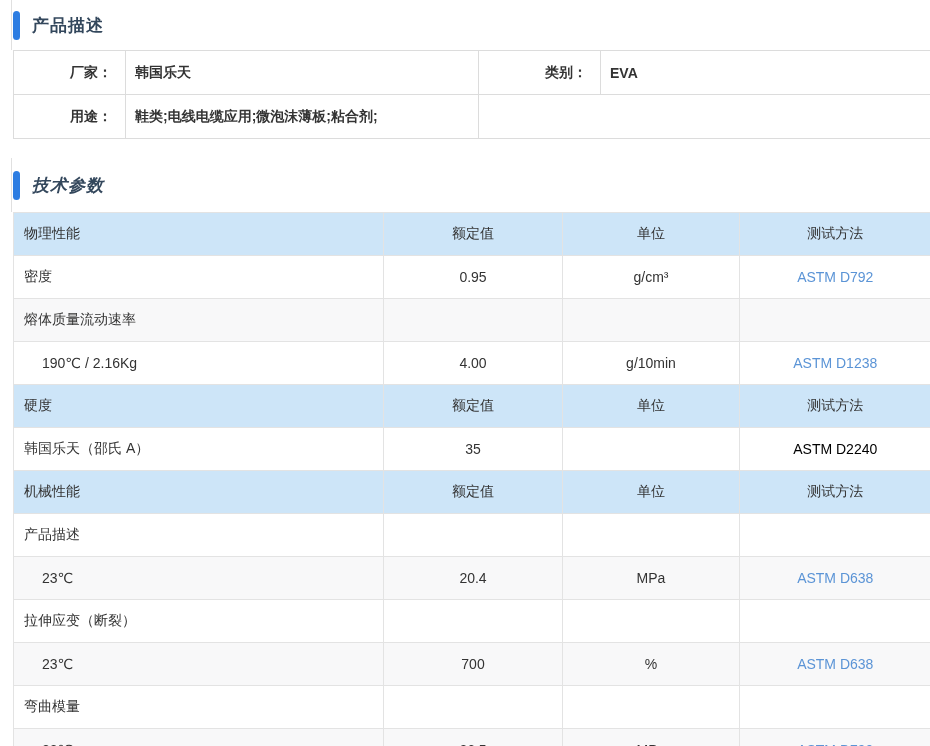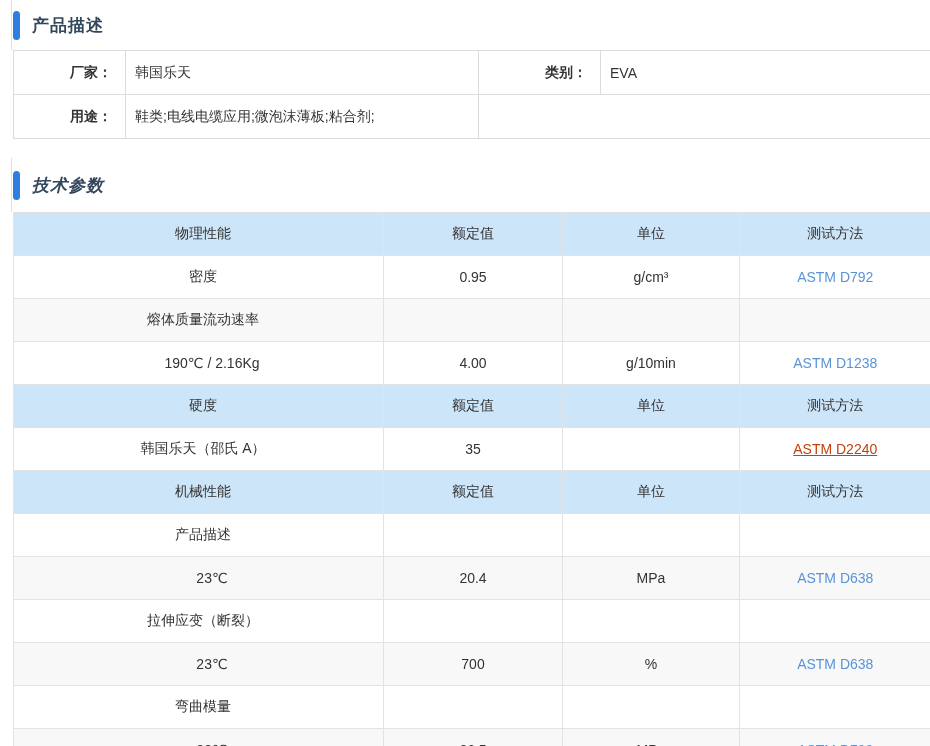"韩国乐天" .t1 .value { font-weight: none -> bold }
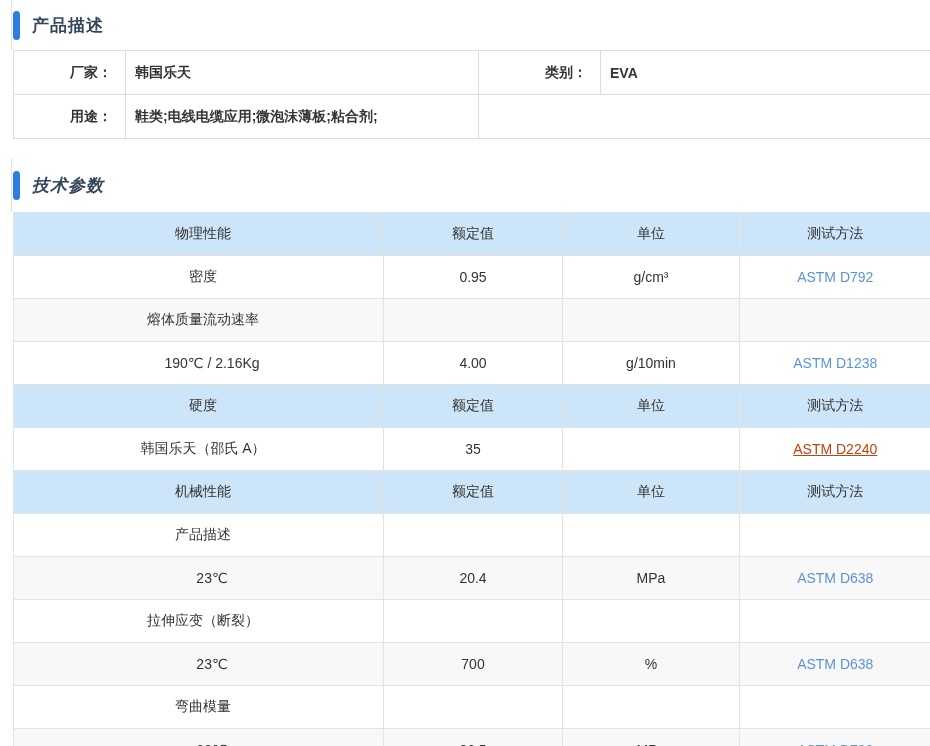"物理性能" .t2 .c-name { text-align: center -> left }
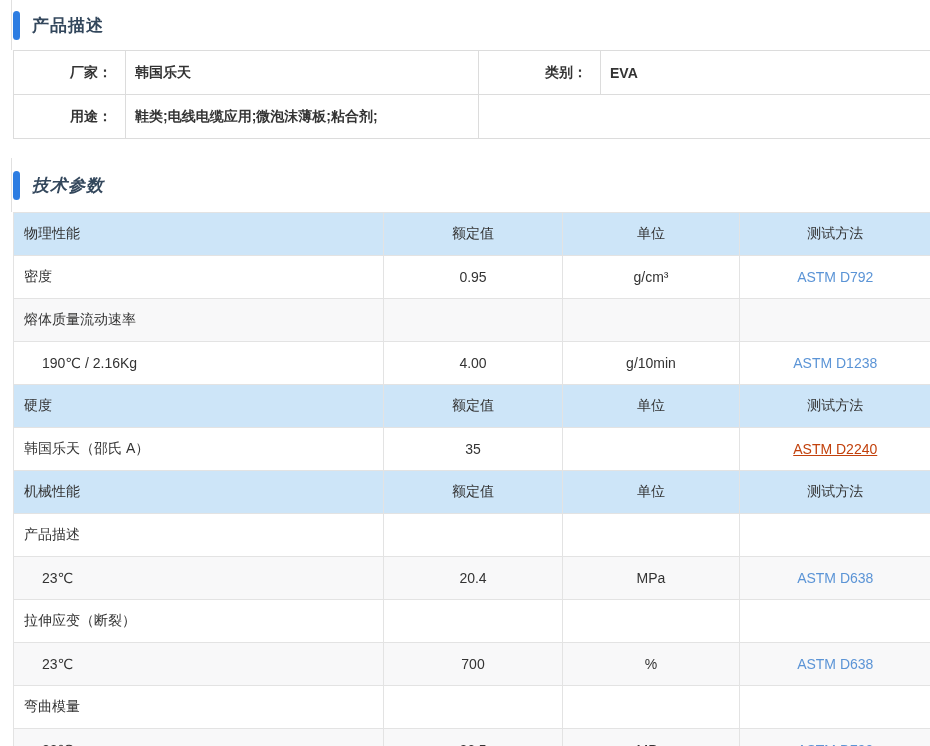"ASTM D2240" a.astm { color: #c2410c -> #000000; text-decoration: underline -> none }
